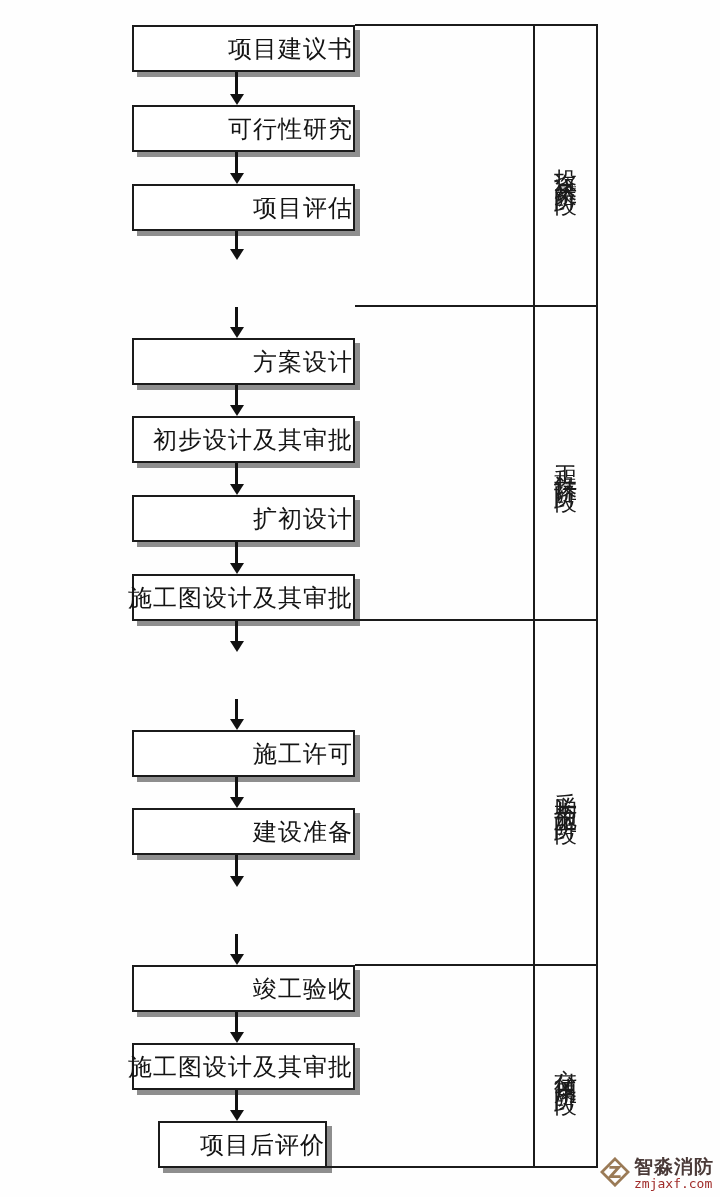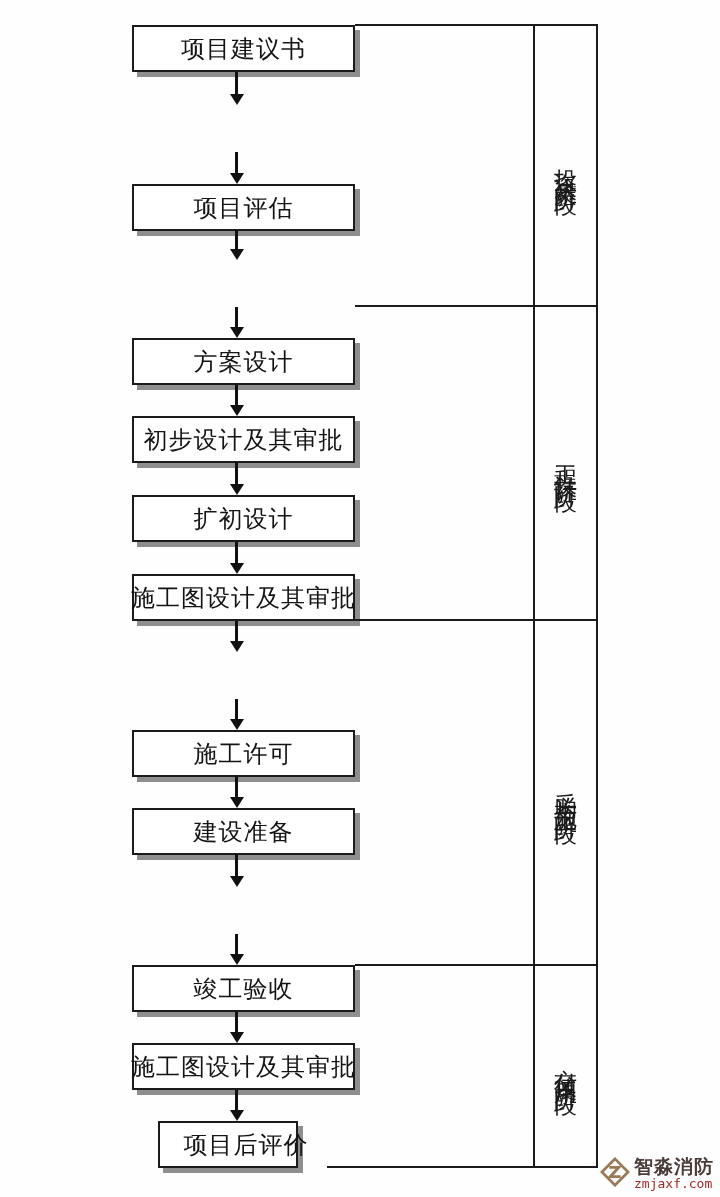"项目建议书" .box { justify-content: center -> flex-end }
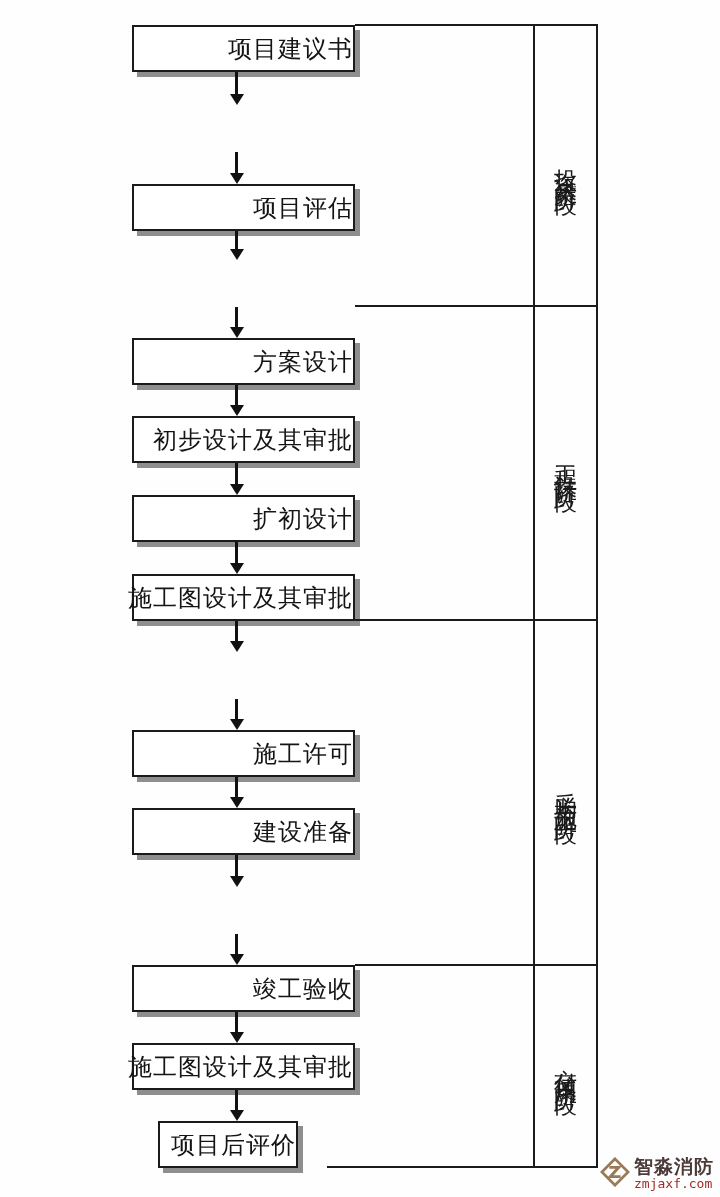"可行性研究" div.box { html: none -> <div> <span>可行性研究</span> </div> }
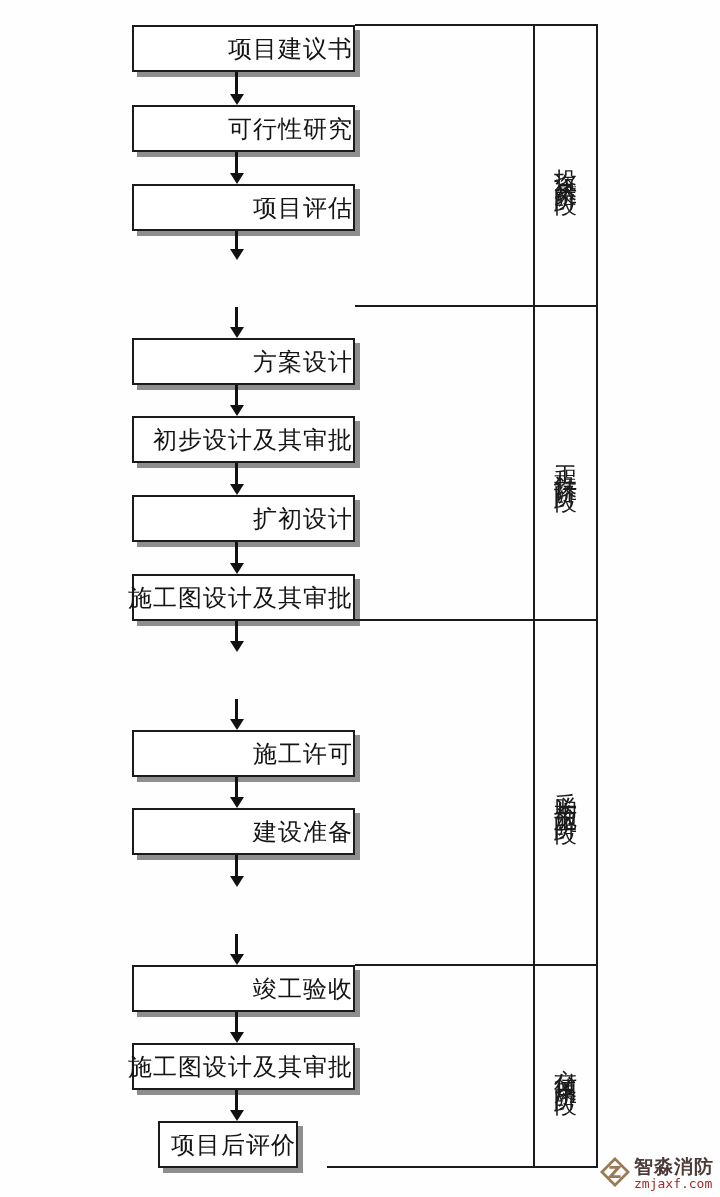"项目后评价" .box.narrow { width: 140px -> 169px }
